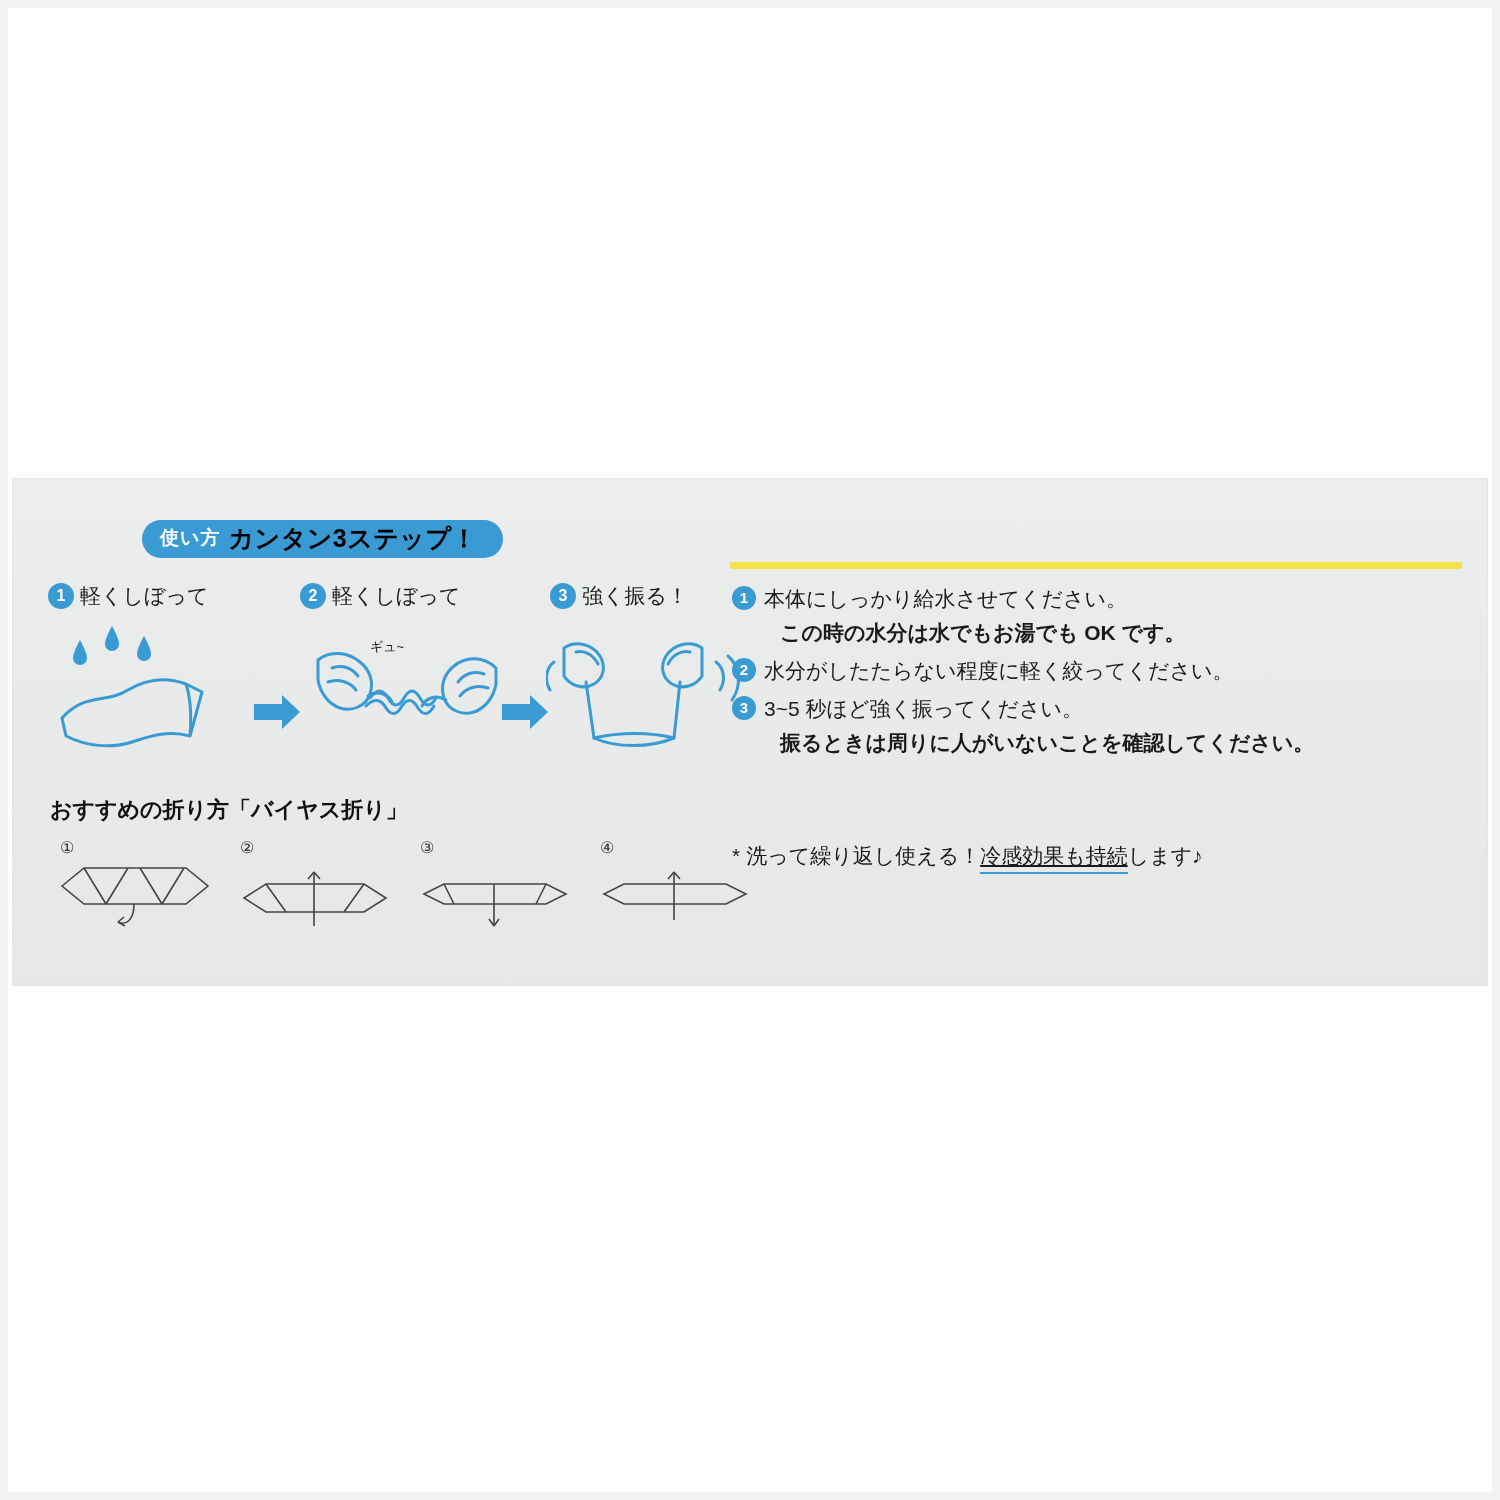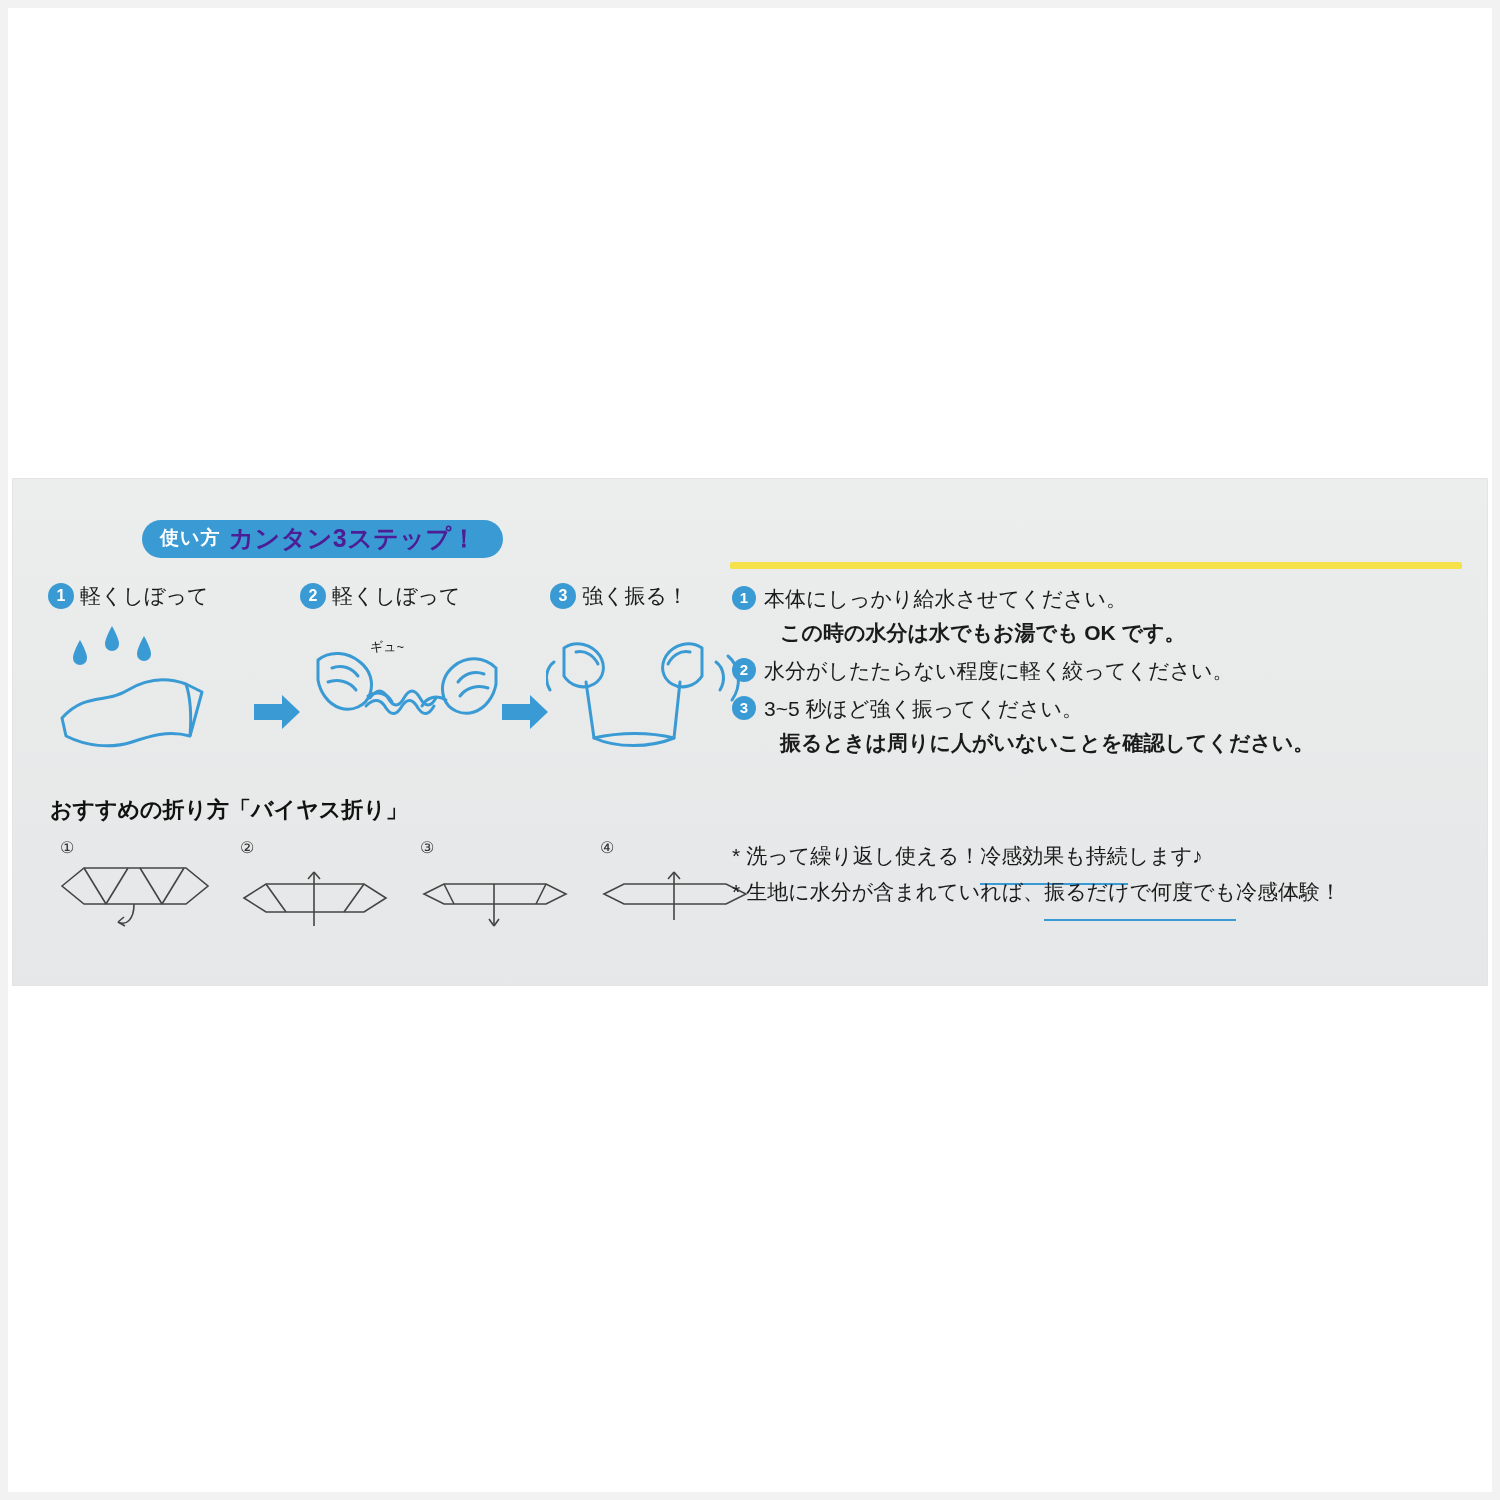"カンタン3ステップ！" .badge-big { color: #4c1d95 -> #000000 }
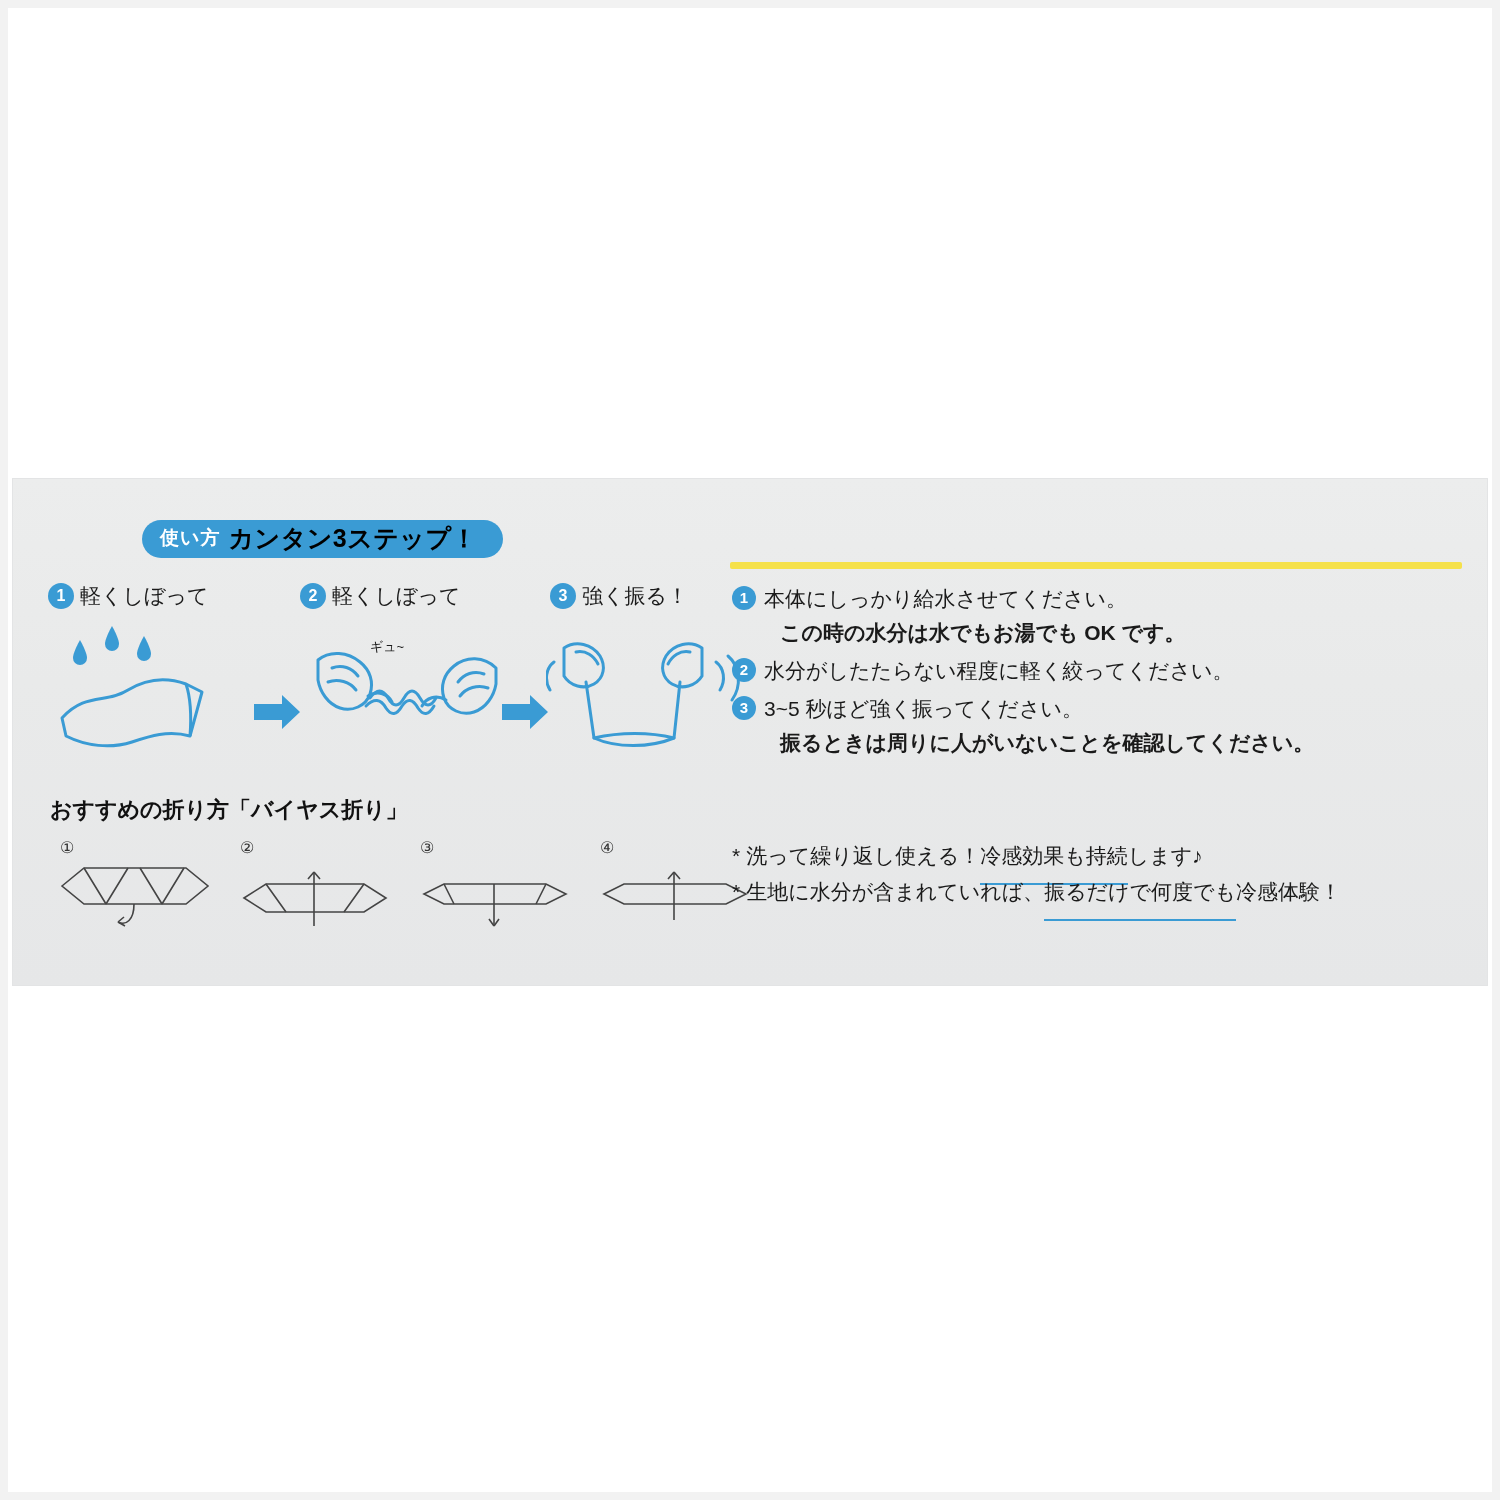"冷感効果も持続" .u-blue { padding-bottom: 16px -> 5px; text-decoration: none -> underline }
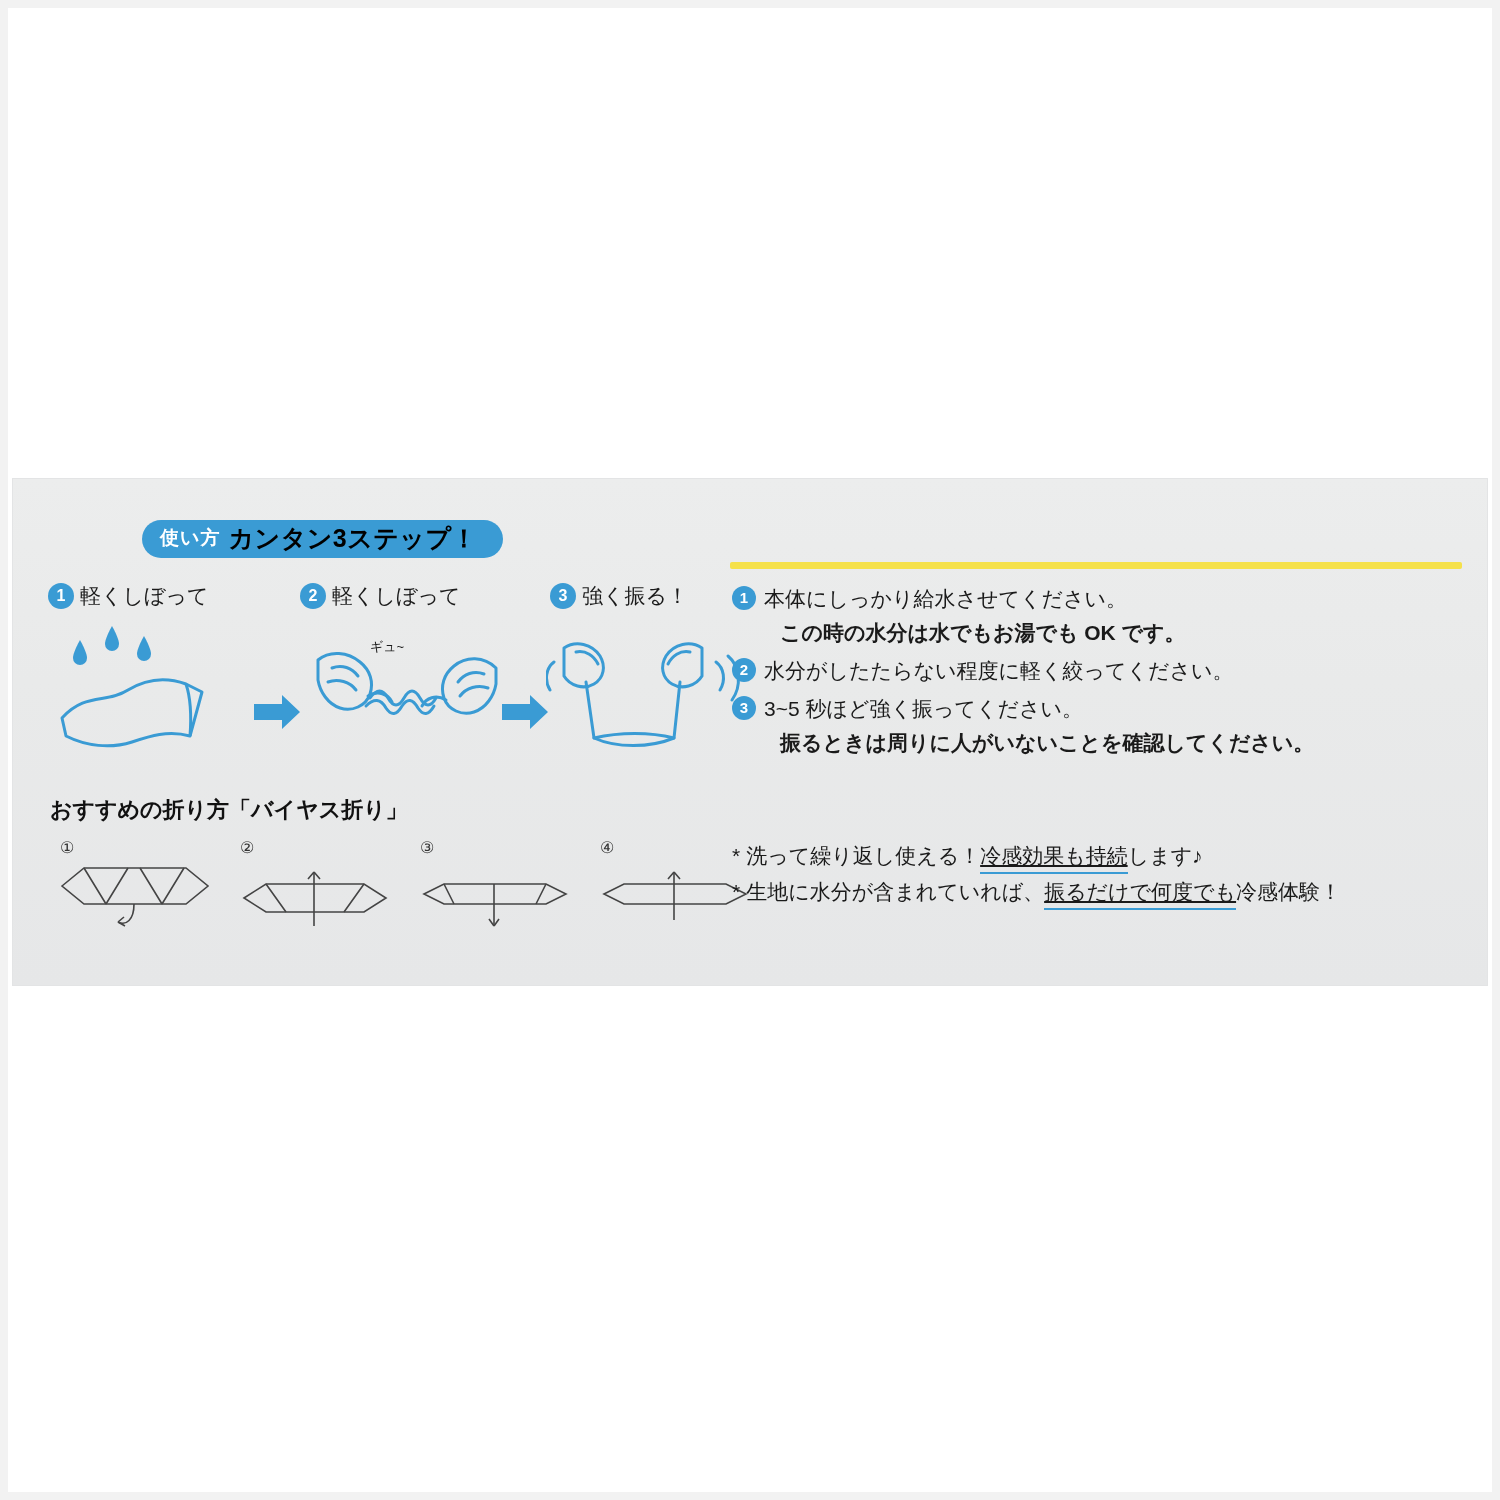"* 生地に水分が含まれていれば、振るだけで何度でも冷感体験！" div.note { html: <div> <span>*</span><span>生地に水分が含まれていれば、</span><span>振るだけで何度でも</span><span>冷感体験！</span> </div> -> none }
